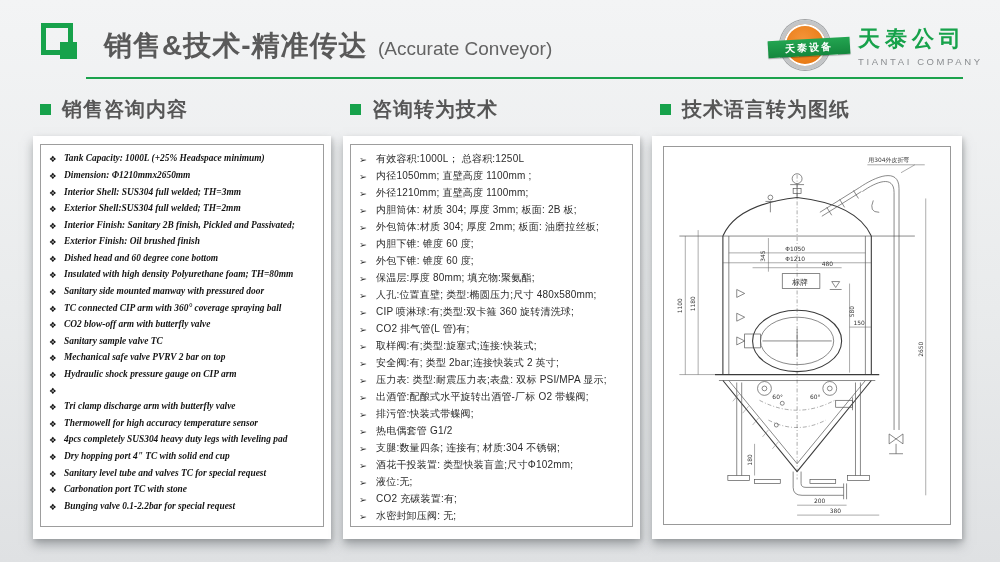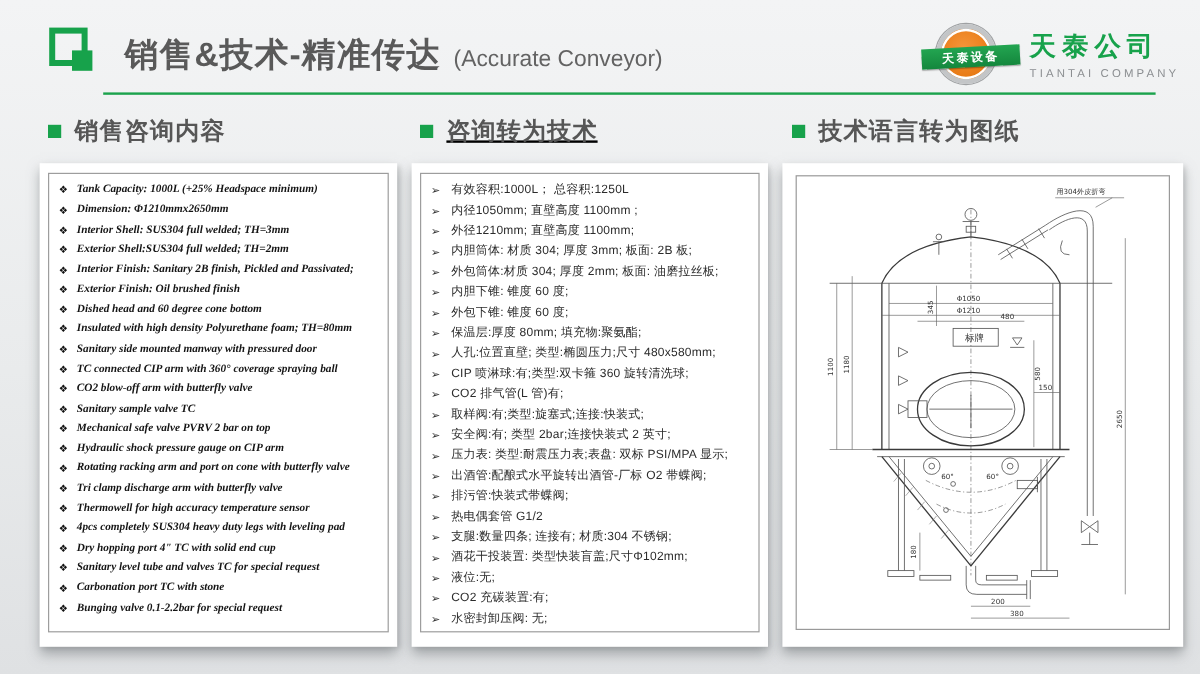"咨询转为技术" #sec-h-1 { text-decoration: underline -> none }
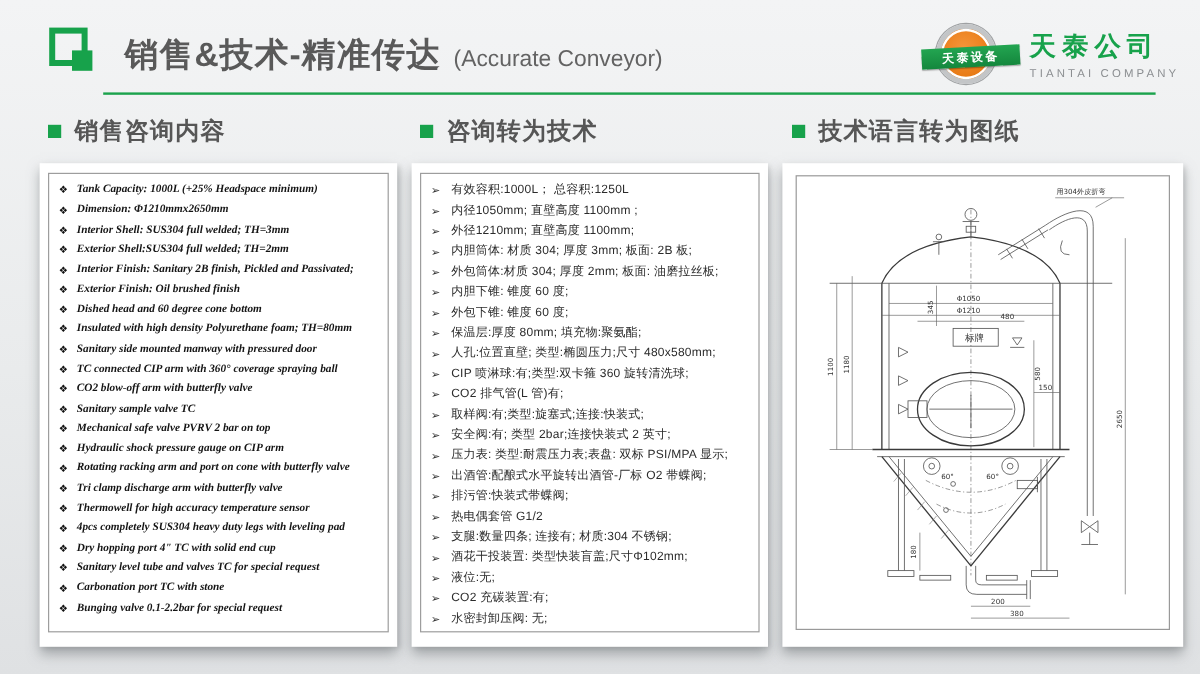"标牌" #card-2 { width: 334px -> 310px }
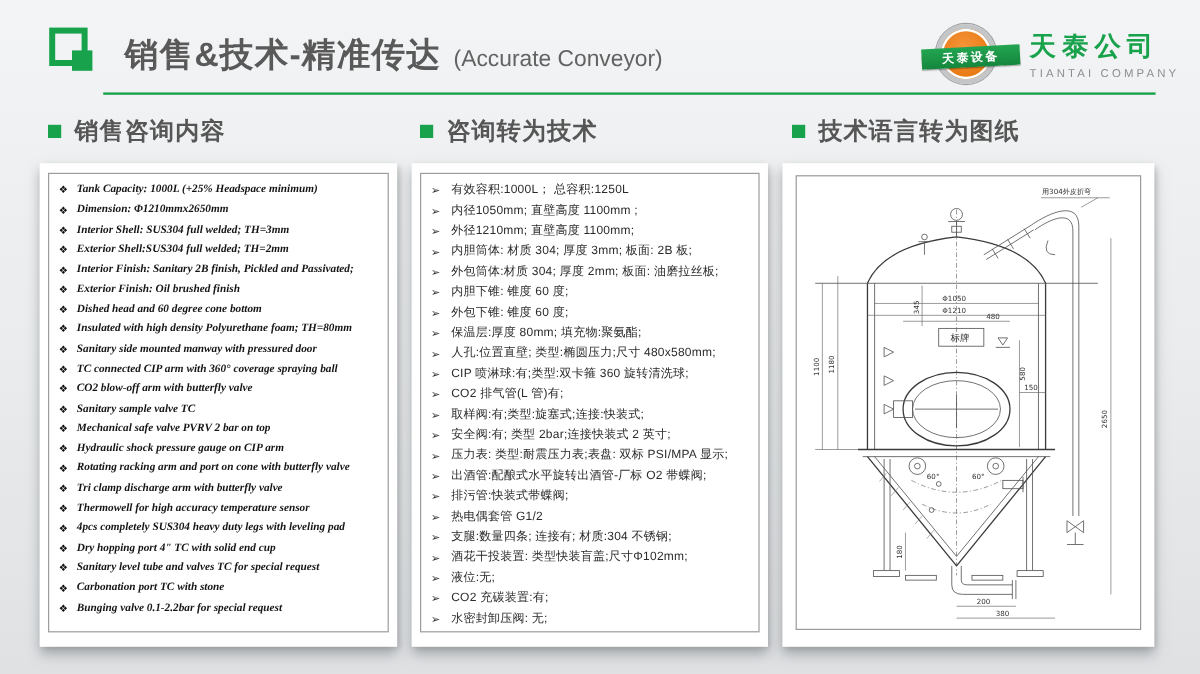"Rotating racking arm and port" span.txt { html: <span>Rotating racking arm and port on cone with butterfly valve</span> -> none }
